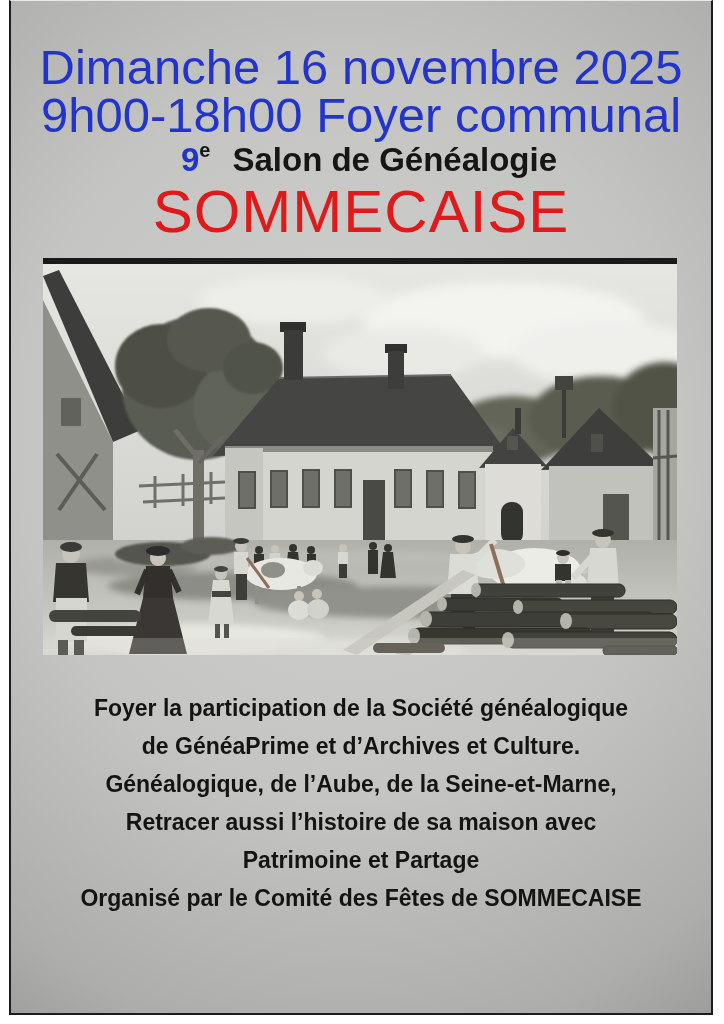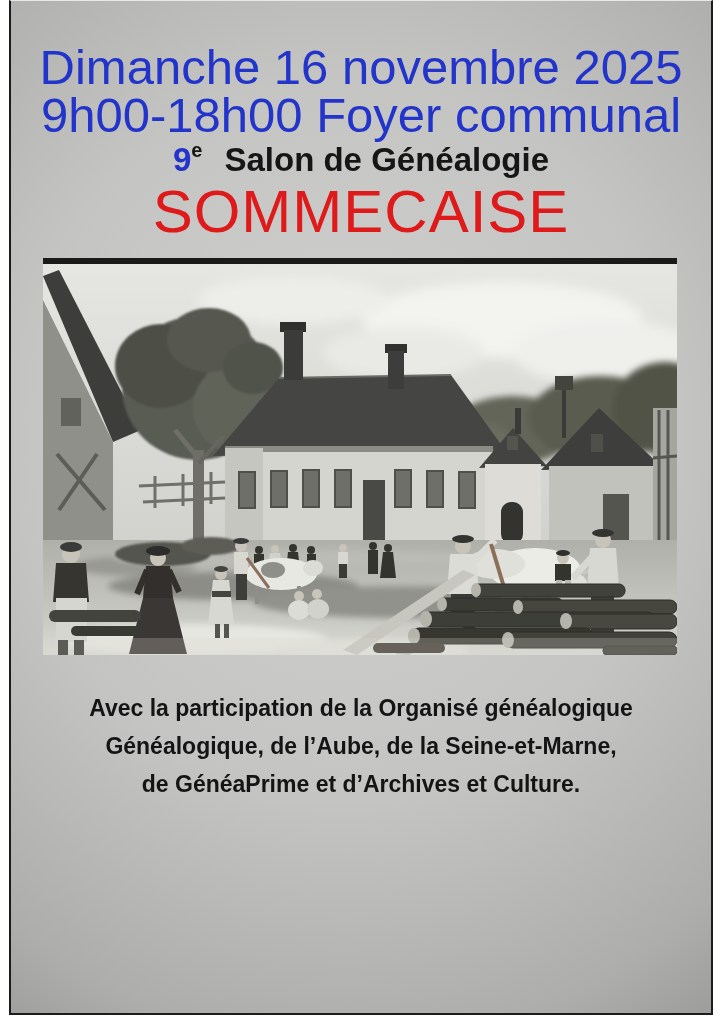"9e Salon de Généalogie" .edition-line { padding-left: none -> 8px }
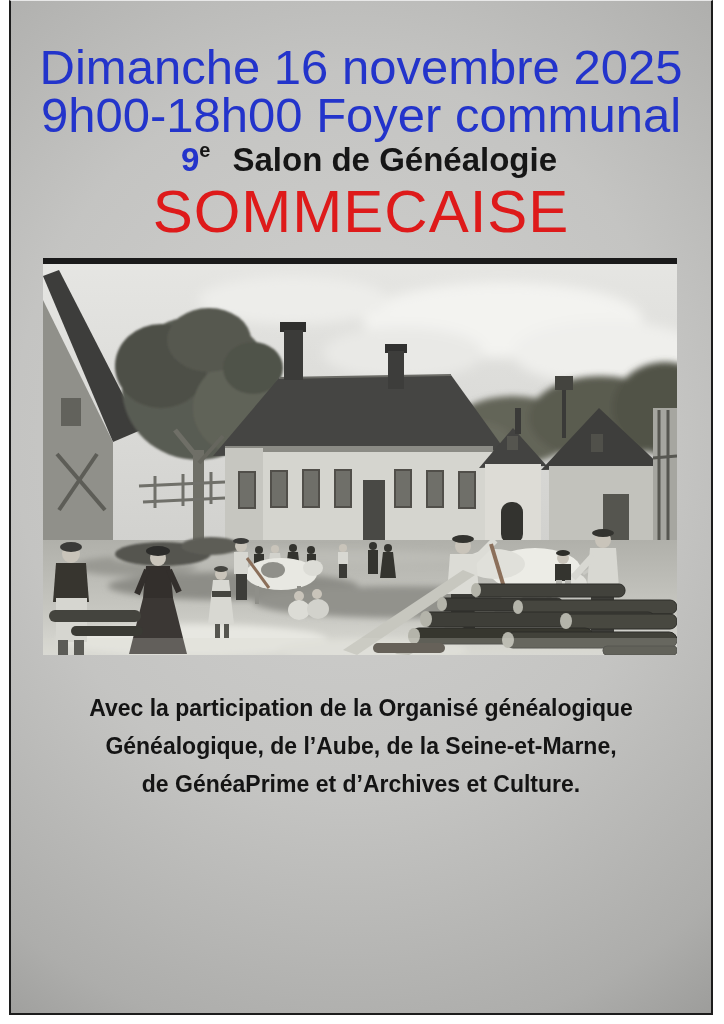"Avec la participation de la" div { text: Avec la participation de la Organisé -> Foyer la participation de la Société }
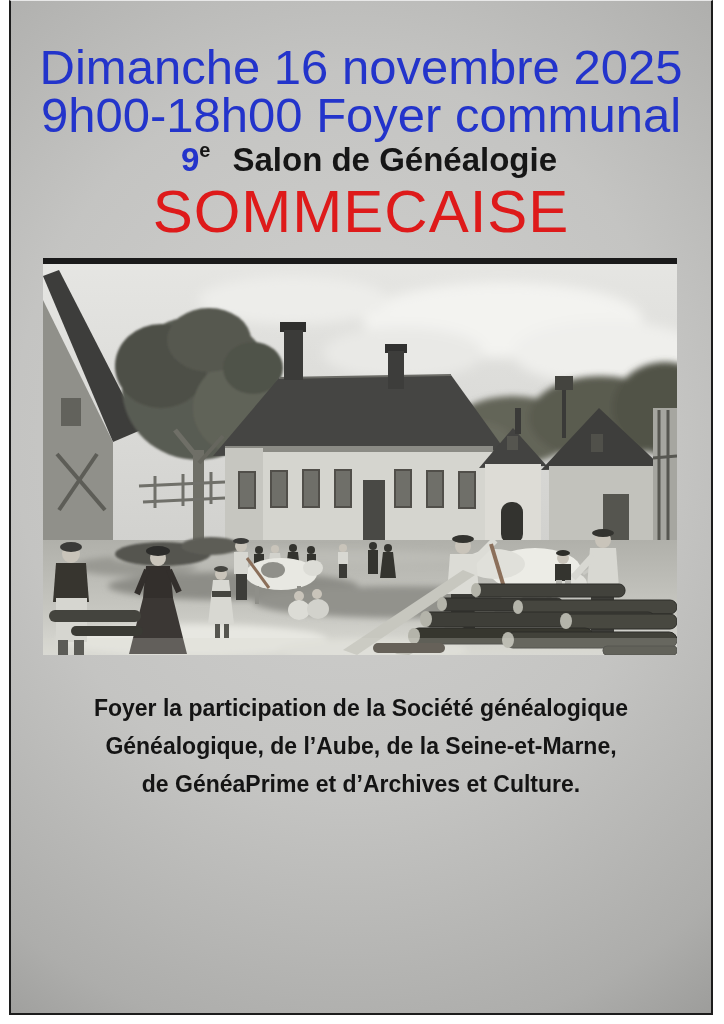"Généalogique, de l’Aube, de la" div { order: before "de GénéaPrime et d’Archives et" -> after "de GénéaPrime et d’Archives et" }
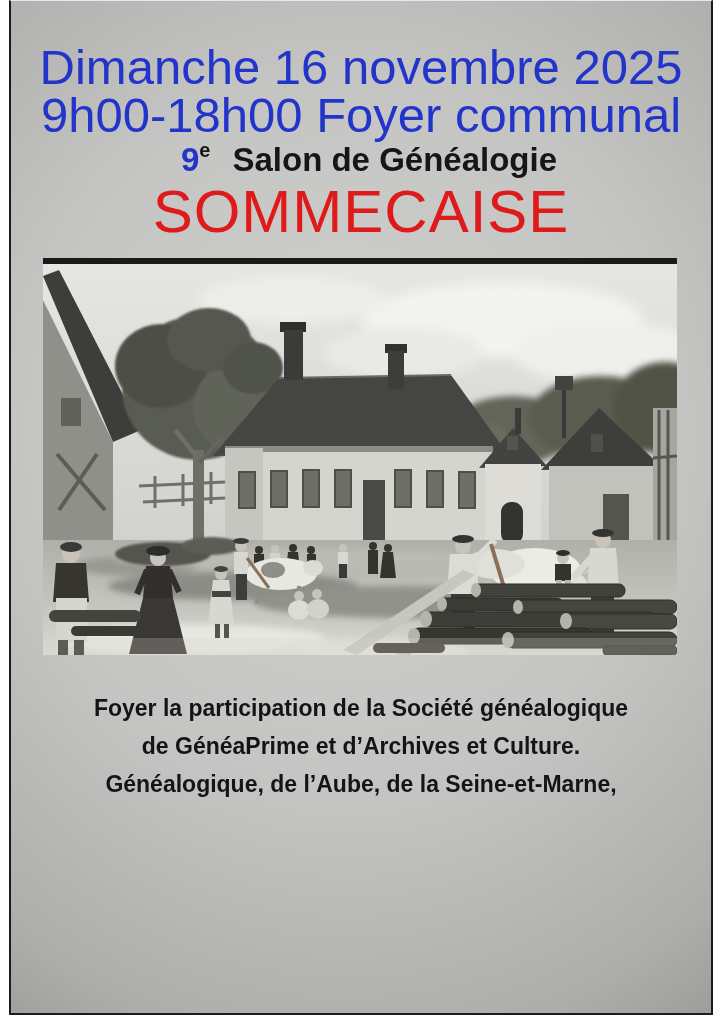"Retracer aussi l’histoire de sa" div { html: none -> <div>Retracer aussi l’histoire de sa maison avec</div> }
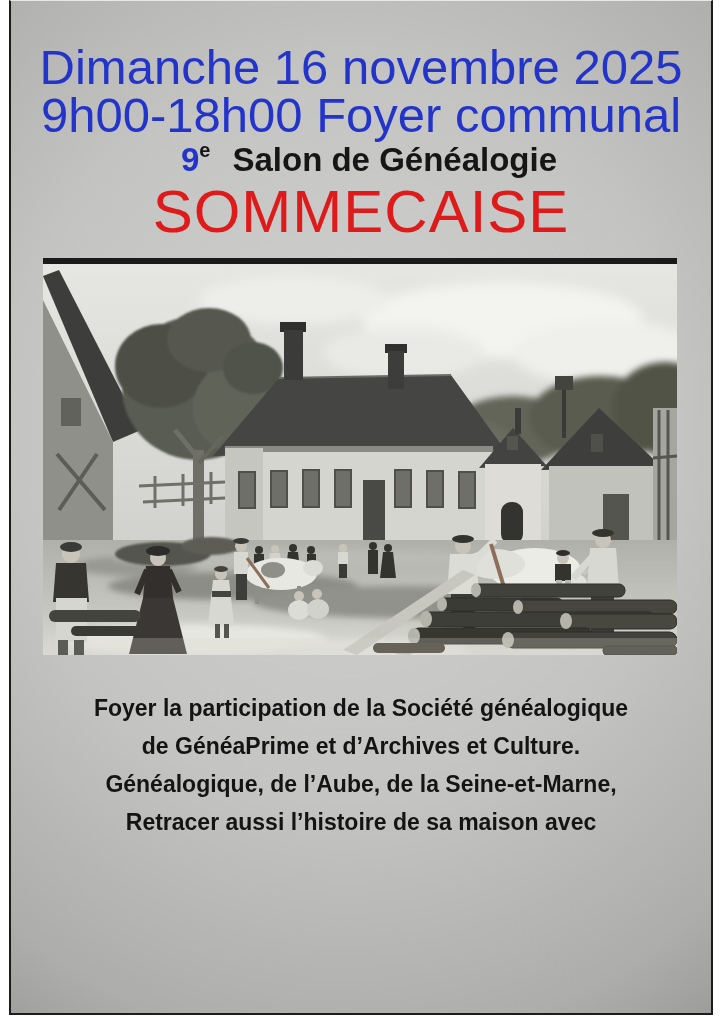"Patrimoine et Partage" div { html: none -> <div>Patrimoine et Partage</div> }
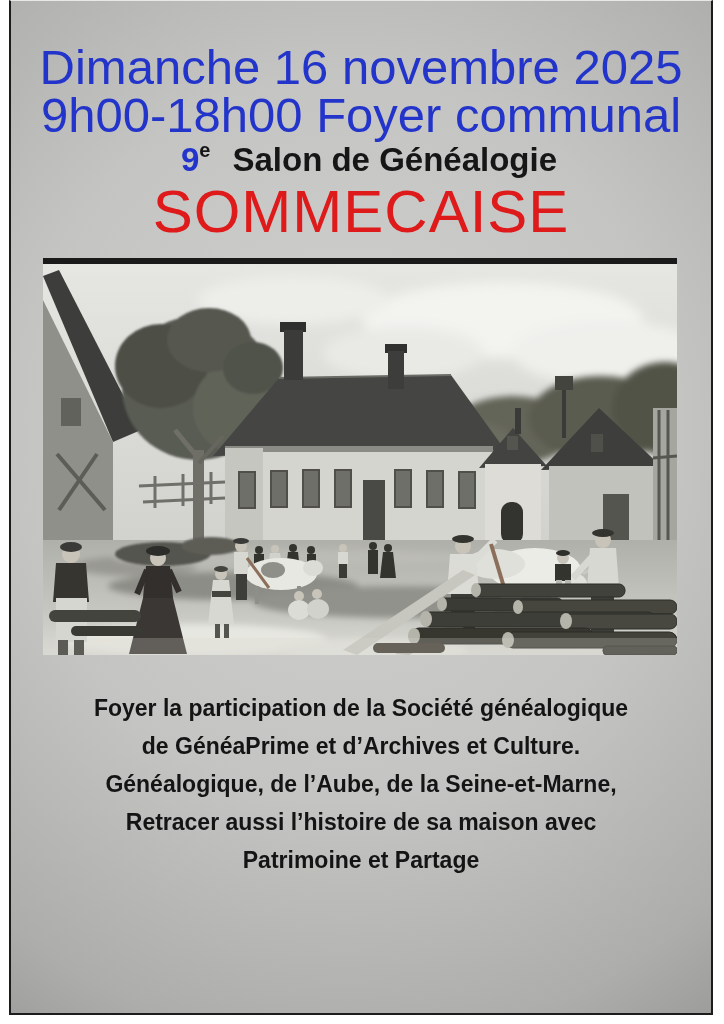"Organisé par le Comité des" div { html: none -> <div>Organisé par le Comité des Fêtes de SOMMECAISE</div> }
